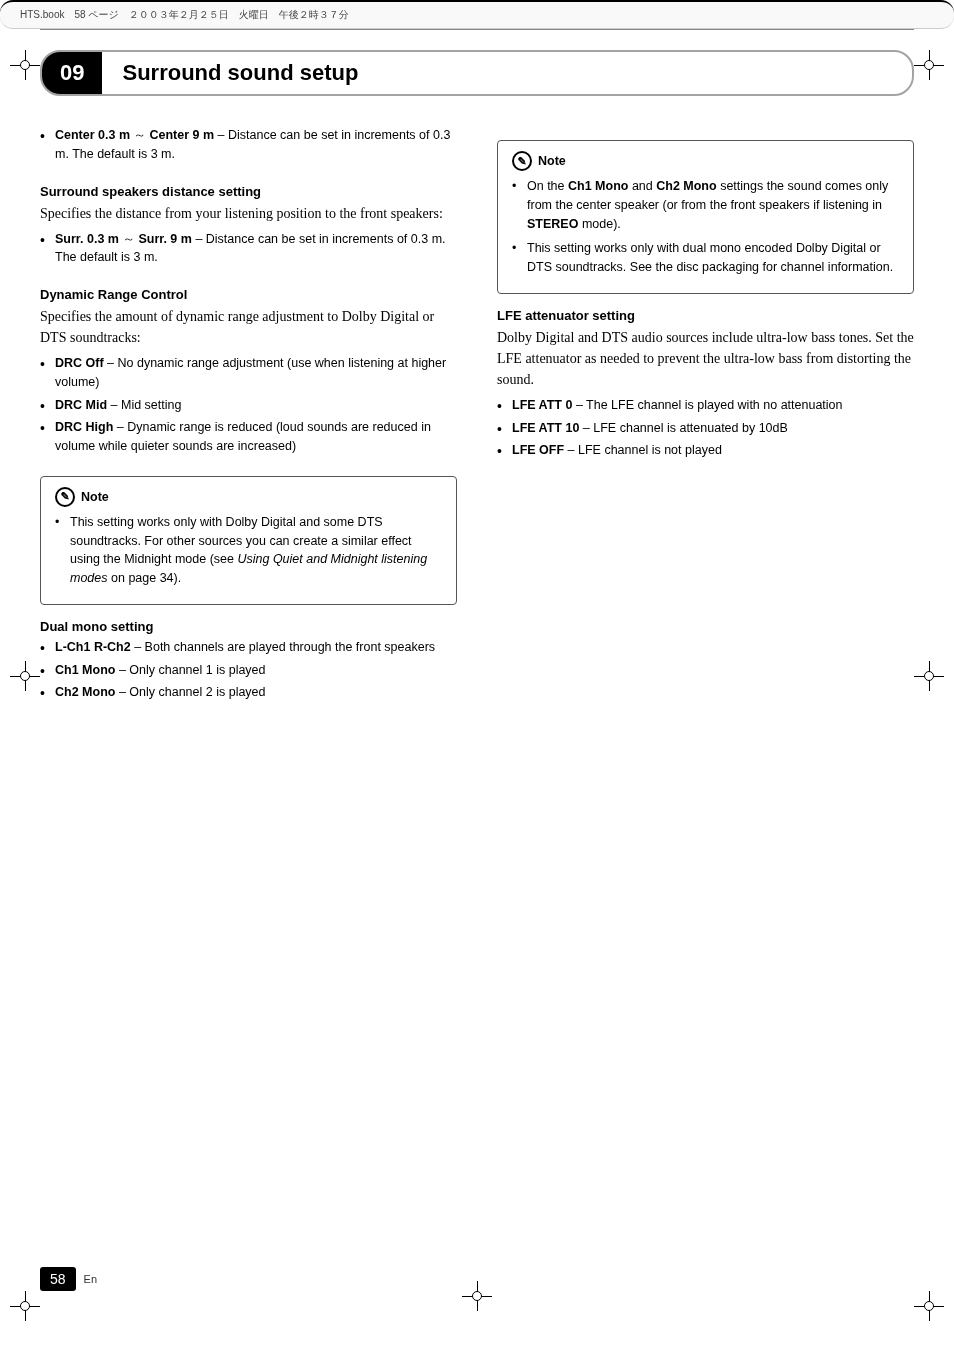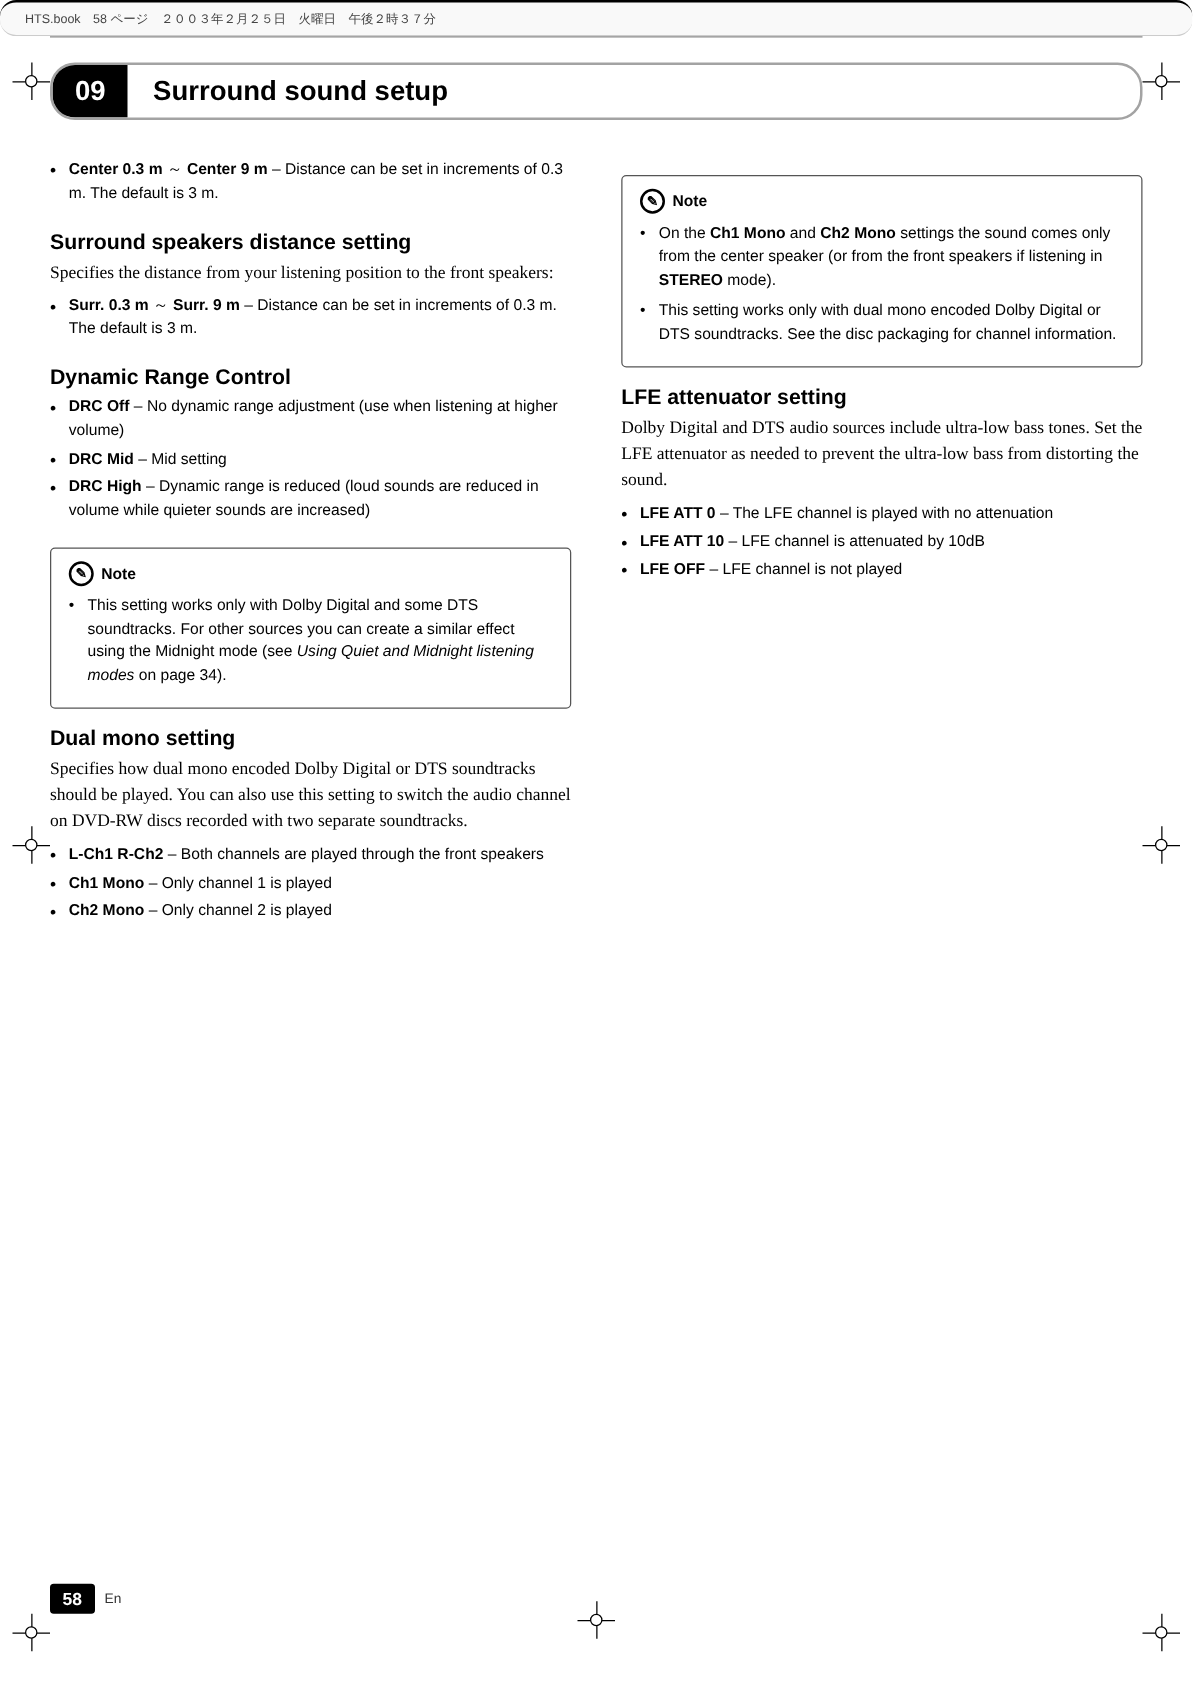"Surround speakers distance setting" .section-title { font-size: 17px -> 13px }
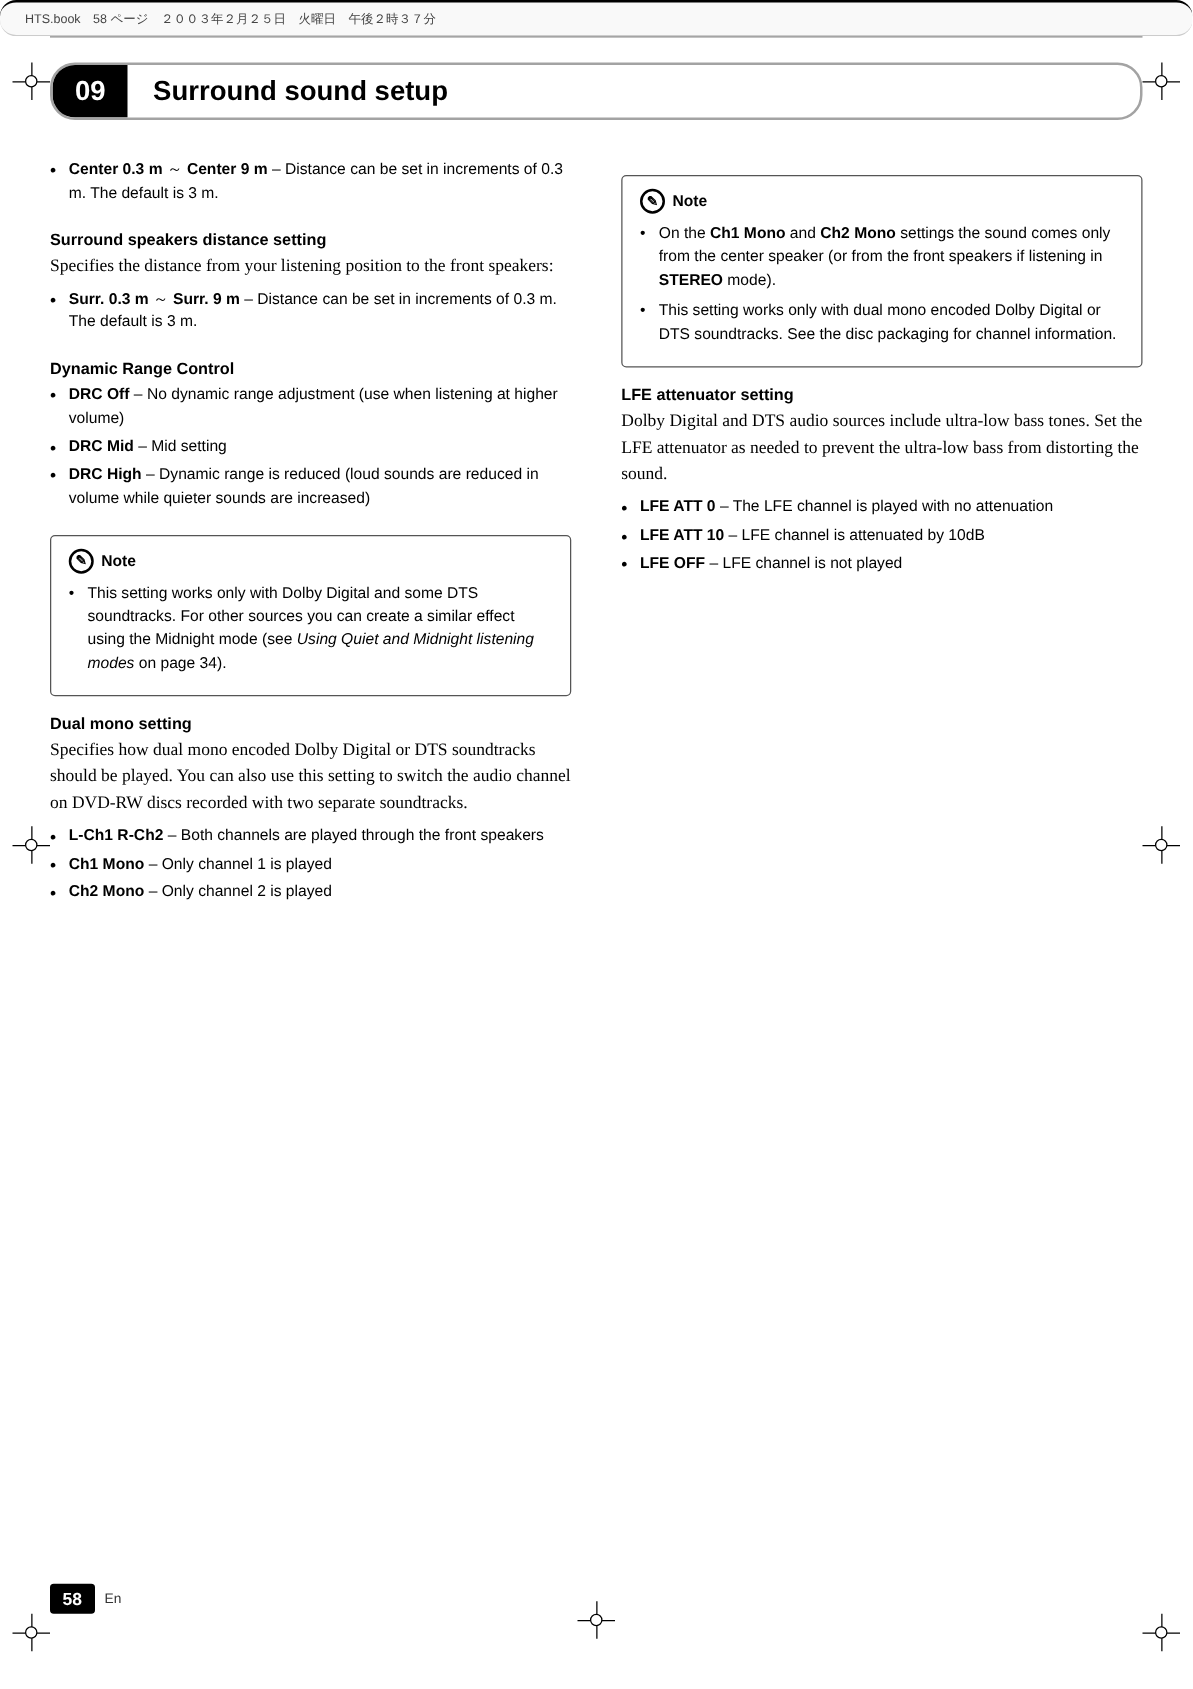"Specifies the amount of dynamic" div.section-body { html: none -> <div>Specifies the amount of dynamic range adjustment to Dolby Digital or DTS soundtracks:</div> }
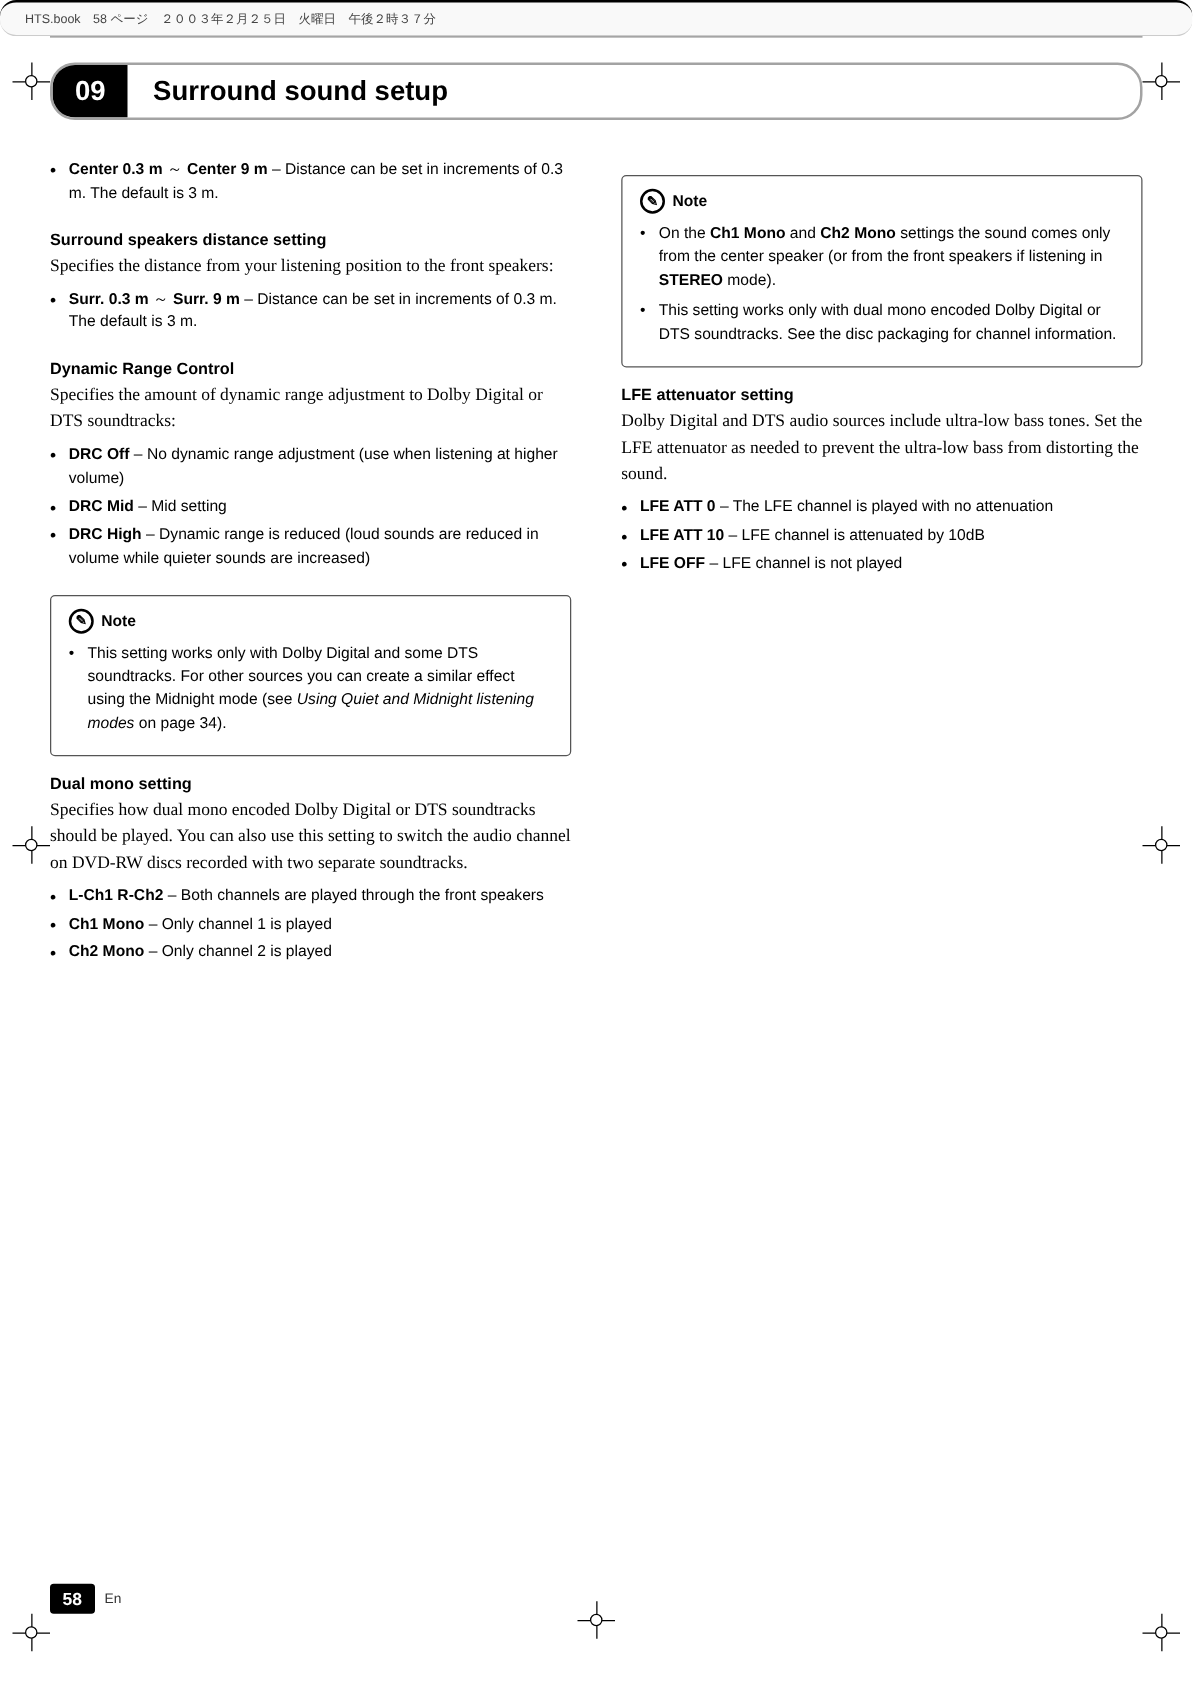"Specifies how dual mono encoded" div.section-body { html: <div> Specifies how dual mono encoded Dolby Digital or DTS soundtracks should be played. You can also use this setting to switch the audio channel on DVD-RW discs recorded with two separate soundtracks. </div> -> none }
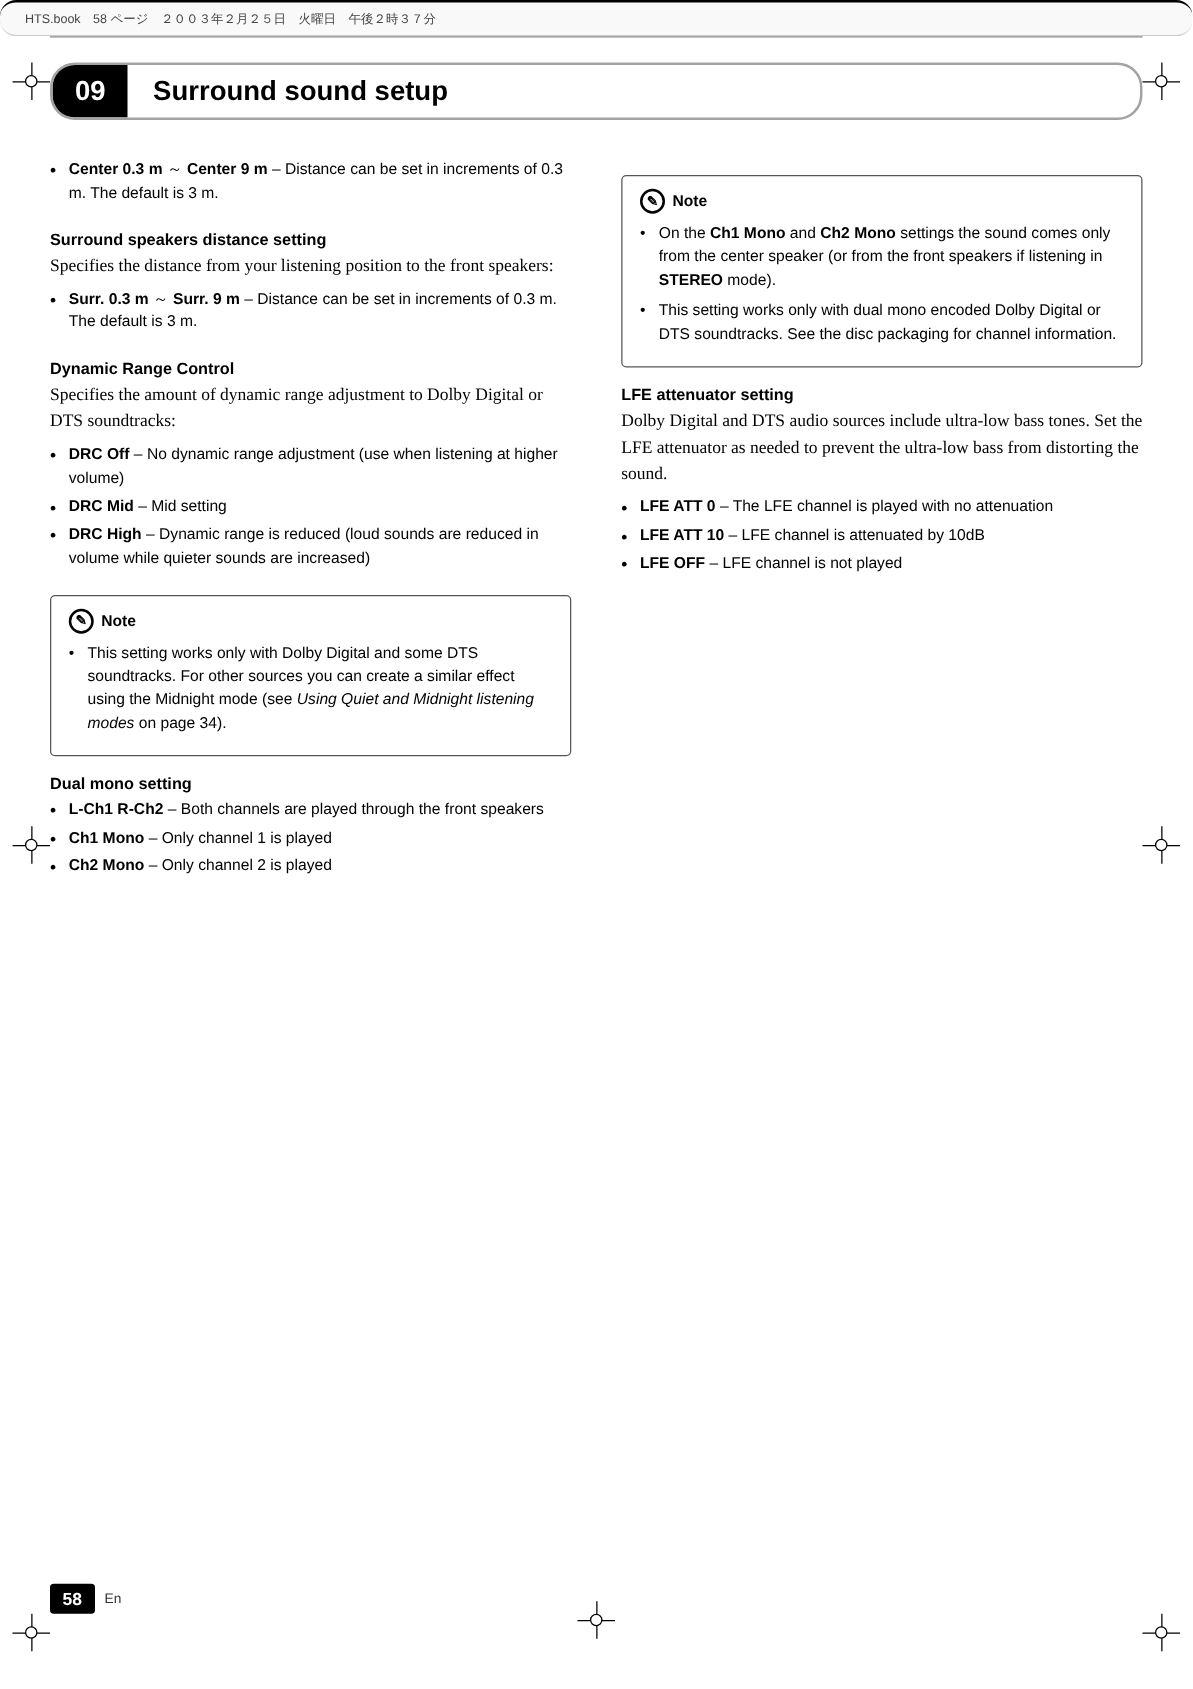"58" .page-number-box { font-weight: bold -> normal }
